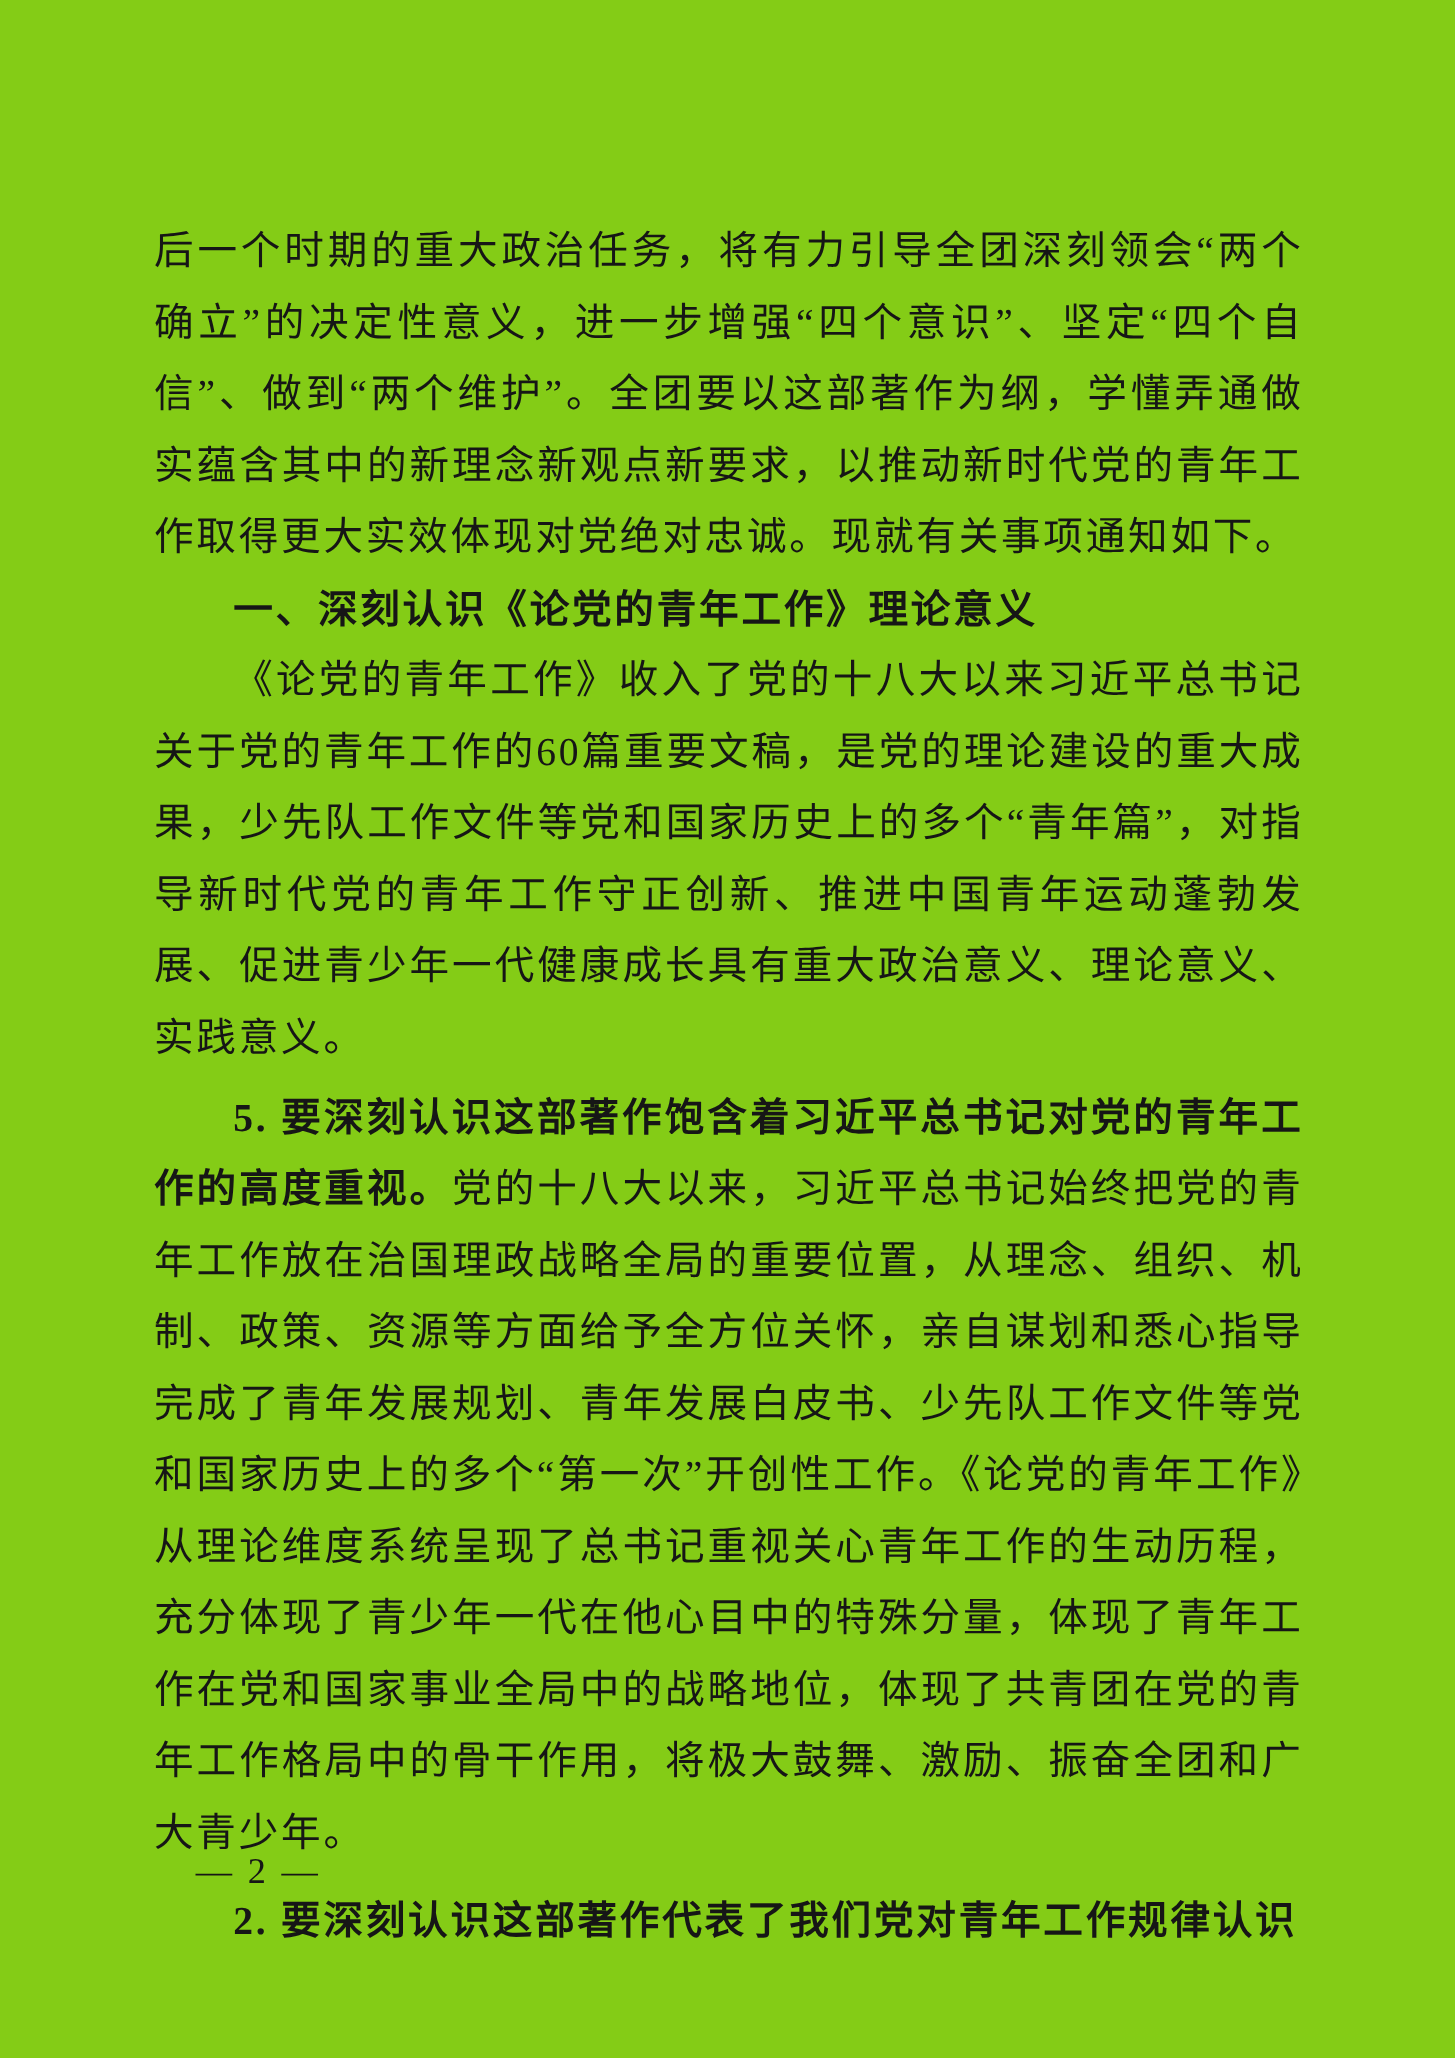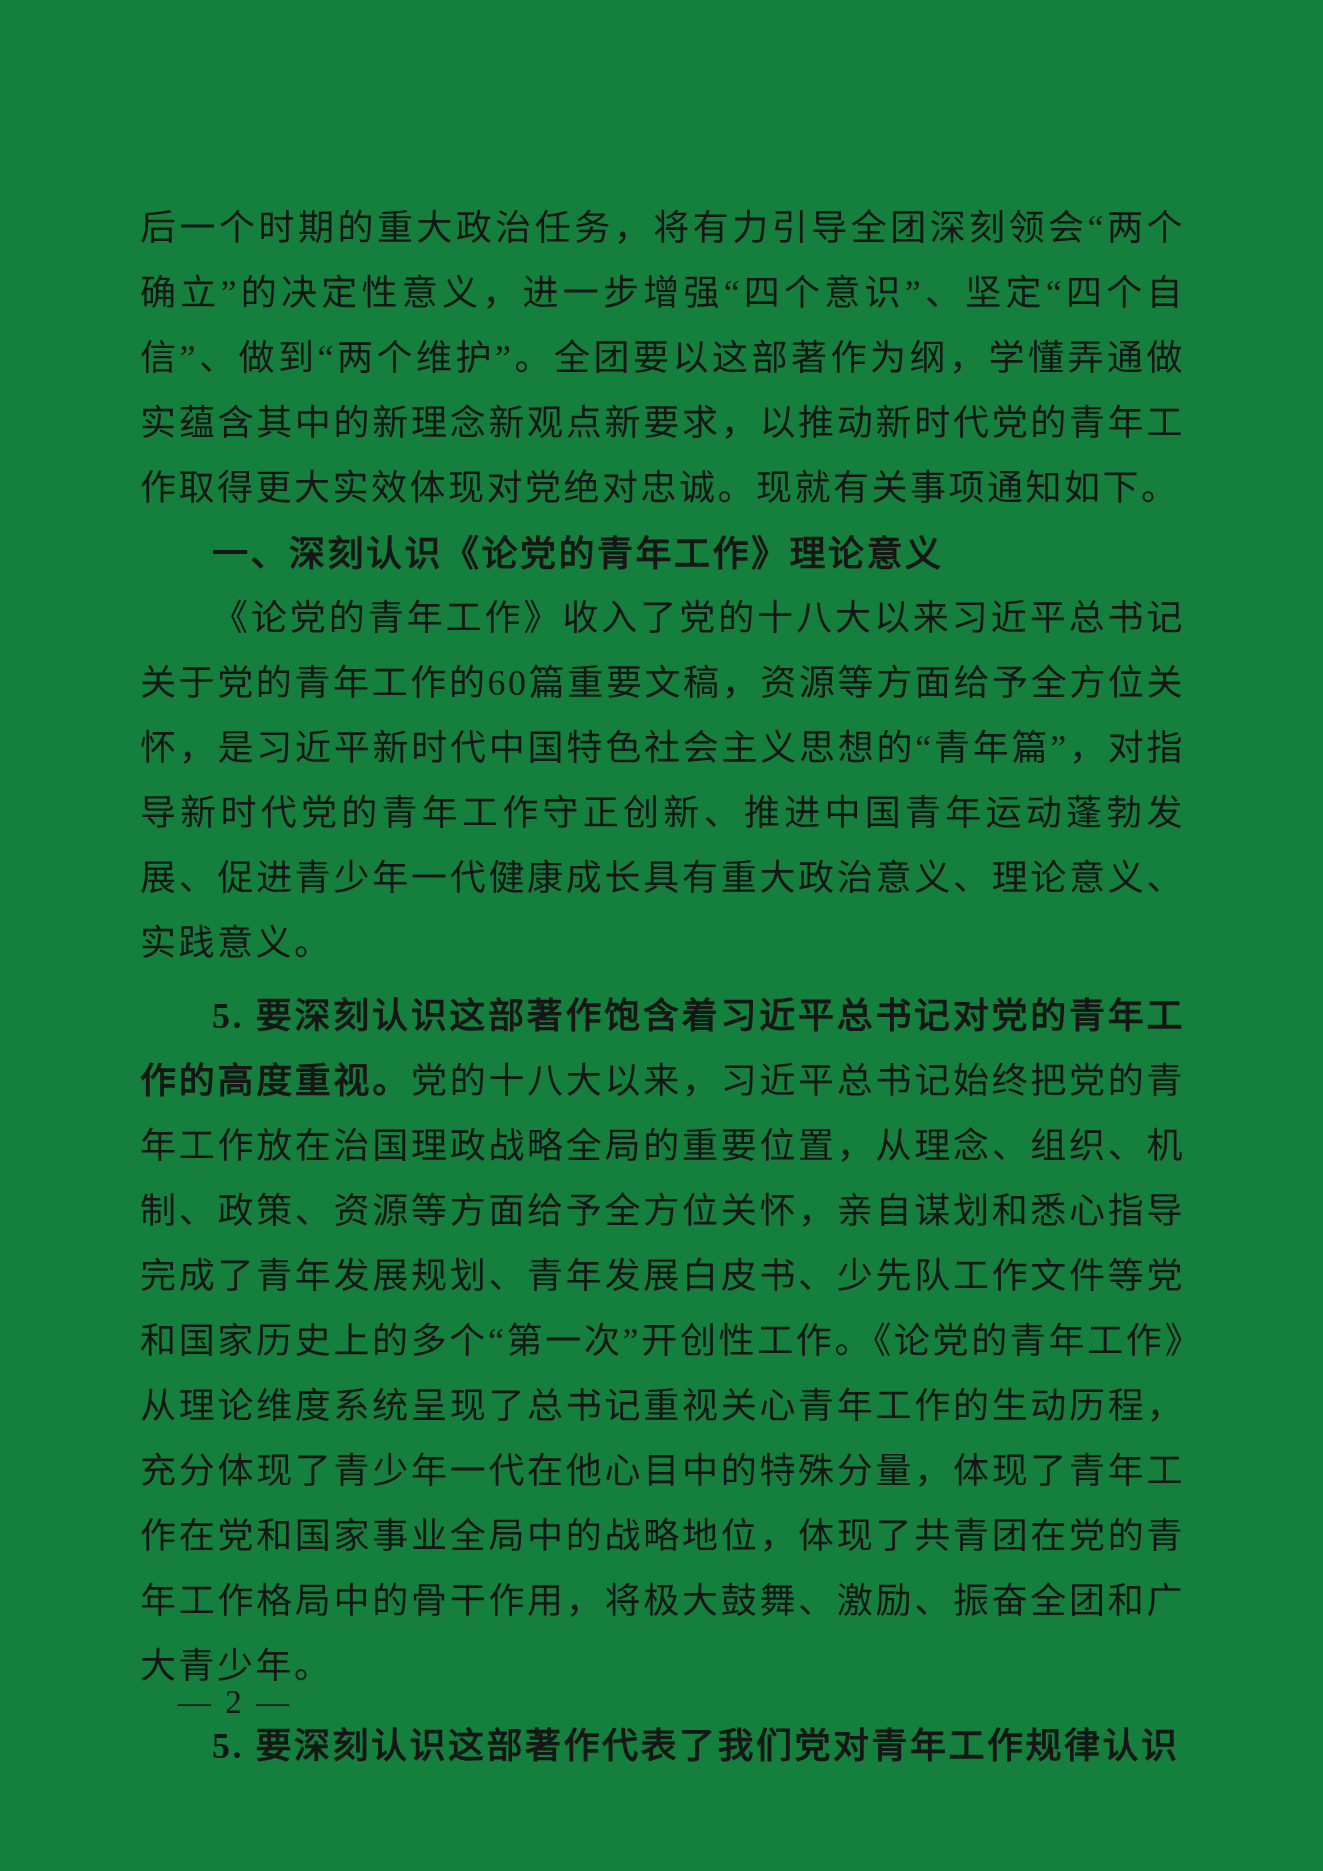"后一个时期的重大政治任务，将有力引导全团深刻领会“两个确立”的决定性意义，进一步" .page { background: #15803d -> #84cc16 }
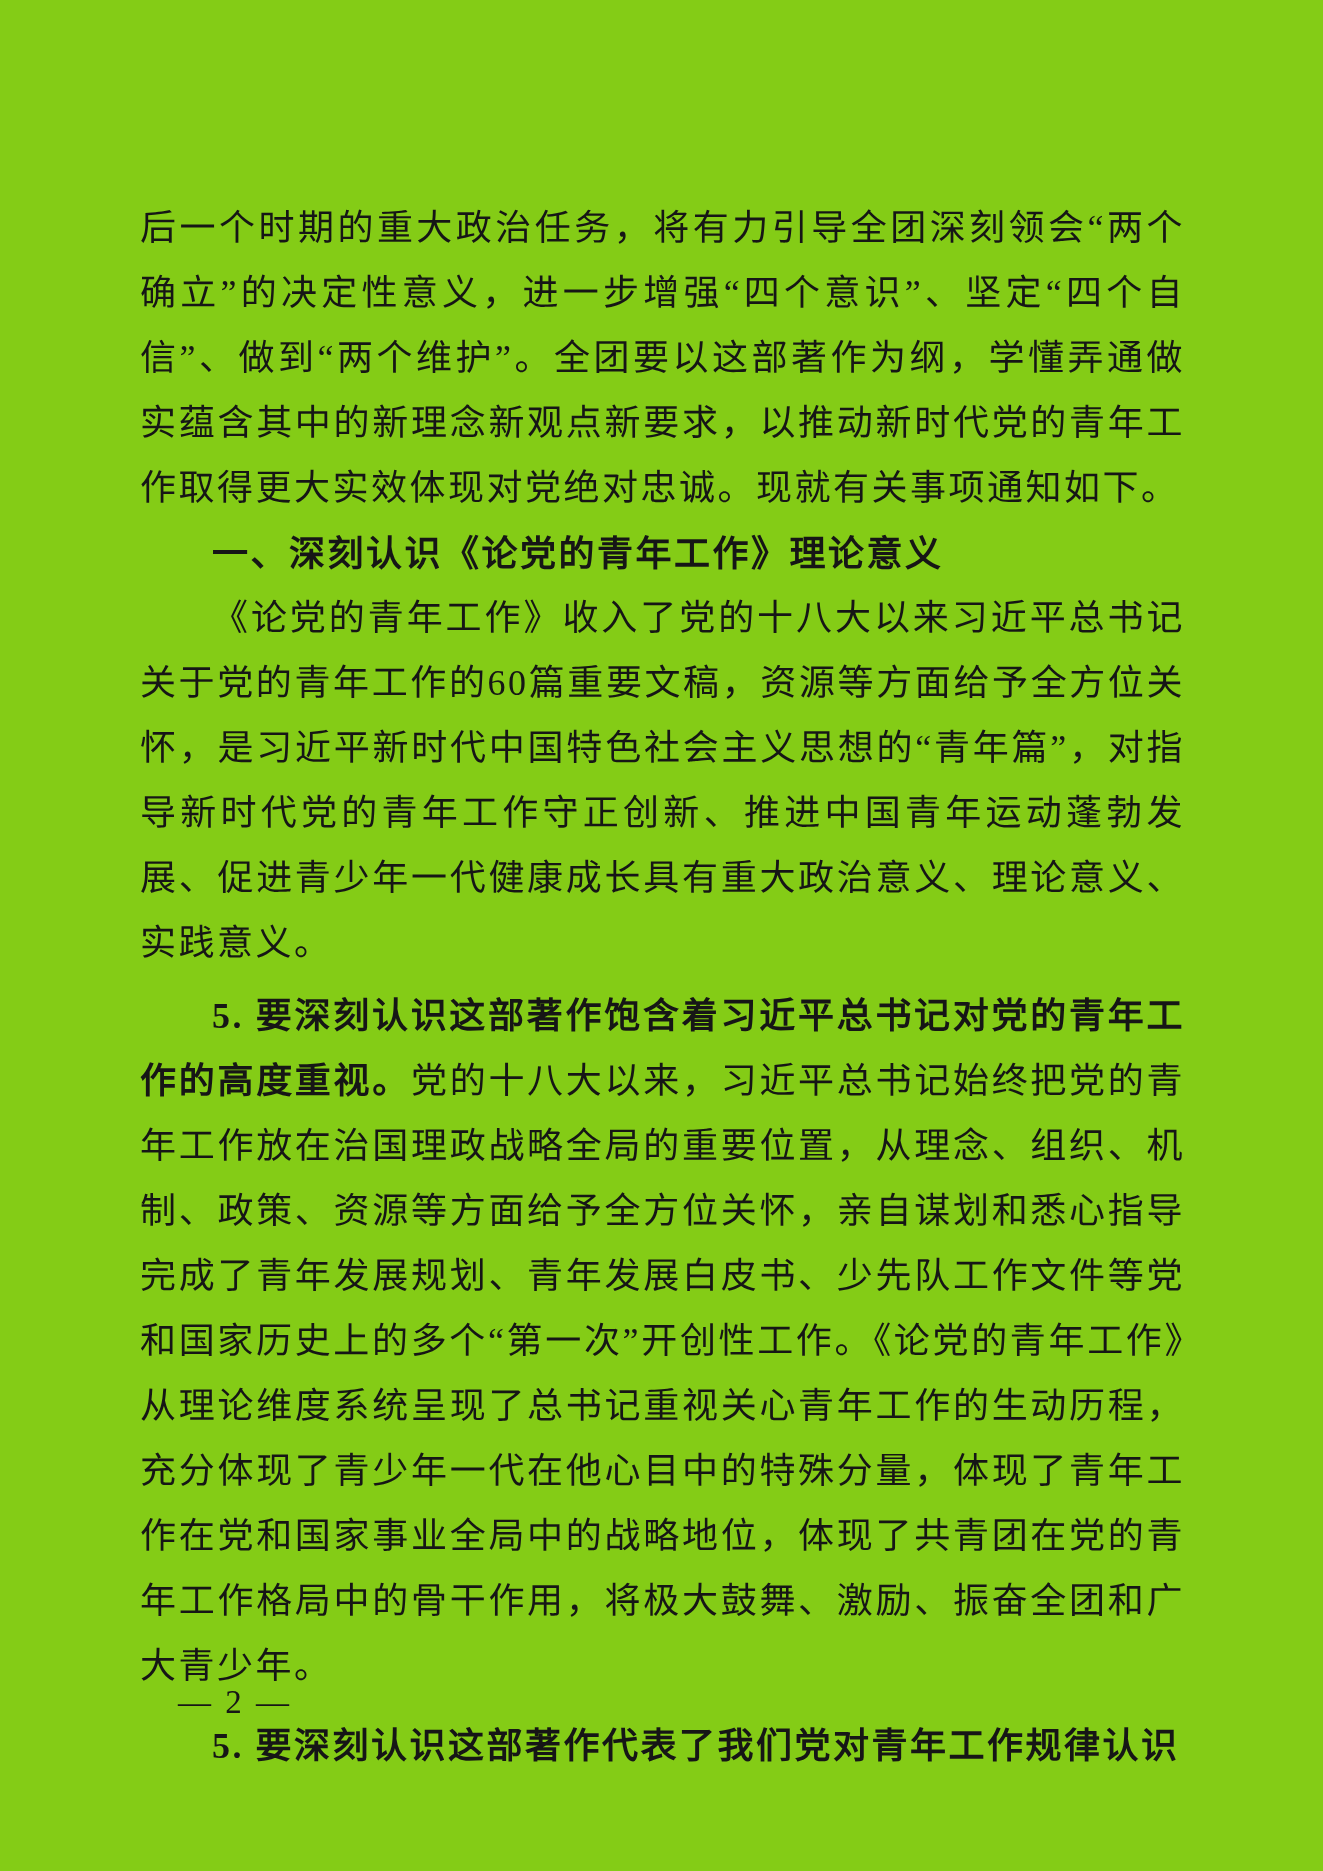"《论党的青年工作》收入了党的十八大以来习近平总书记关于党的青年工作的60篇重要文" p.para { text: 资源等方面给予全方位关怀，是习近平新时代中国特色社会主义思想的 -> 是党的理论建设的重大成果，少先队工作文件等党和国家历史上的多个 }
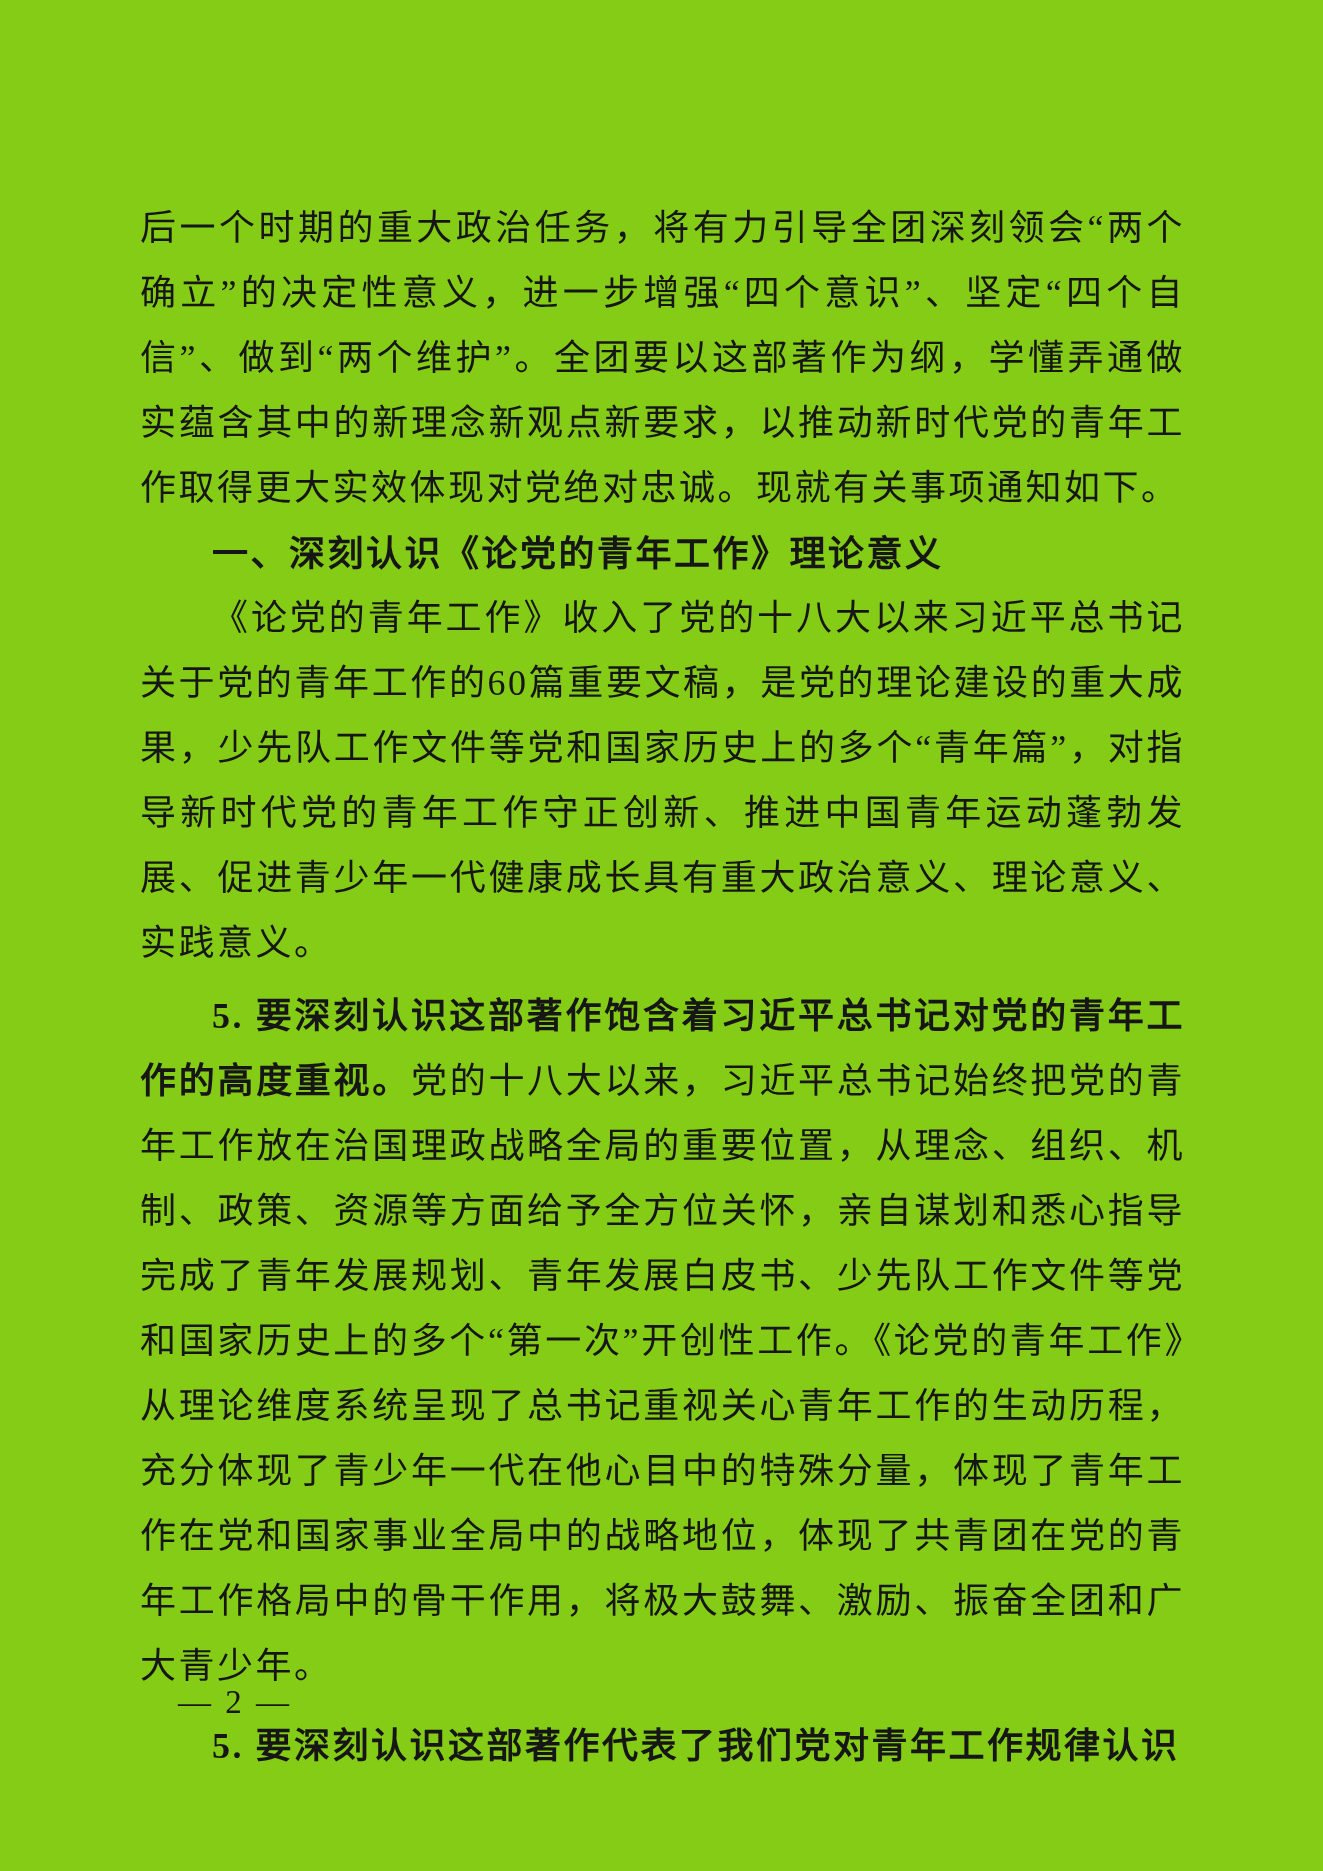"5. 要深刻认识这部著作代表了我们党对青年工作规律认识" span.lead { text: 5 -> 2 }
